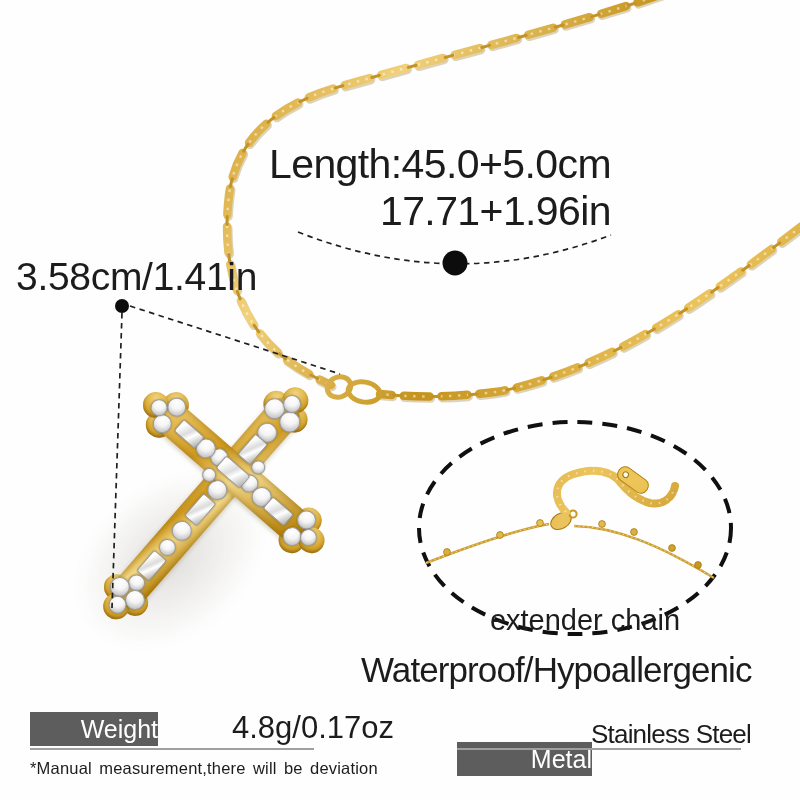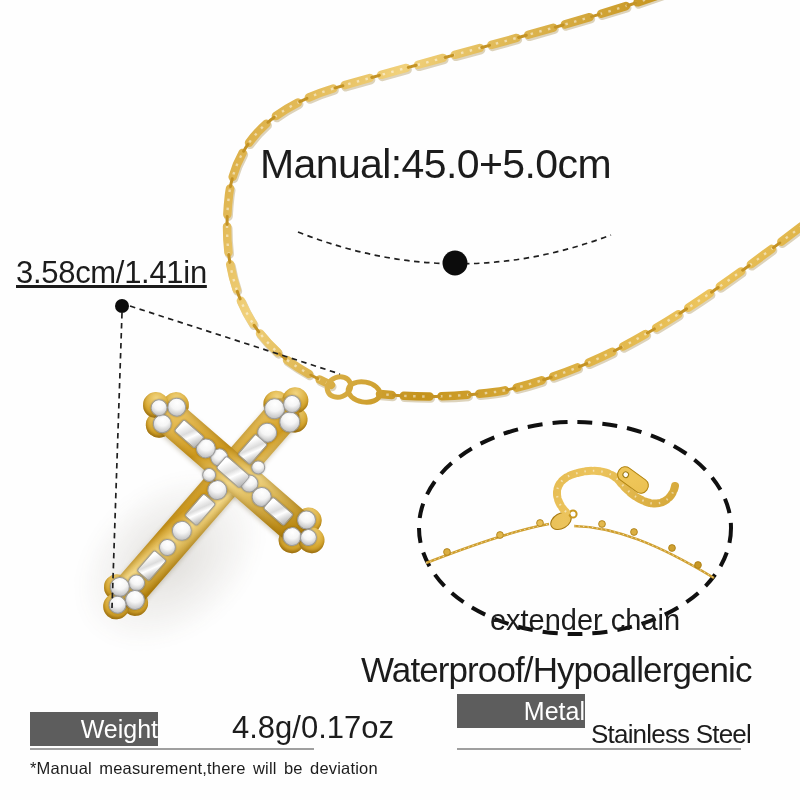"Manual:45.0+5.0cm" div { text: Manual:45.0+5.0cm -> Length:45.0+5.0cm }
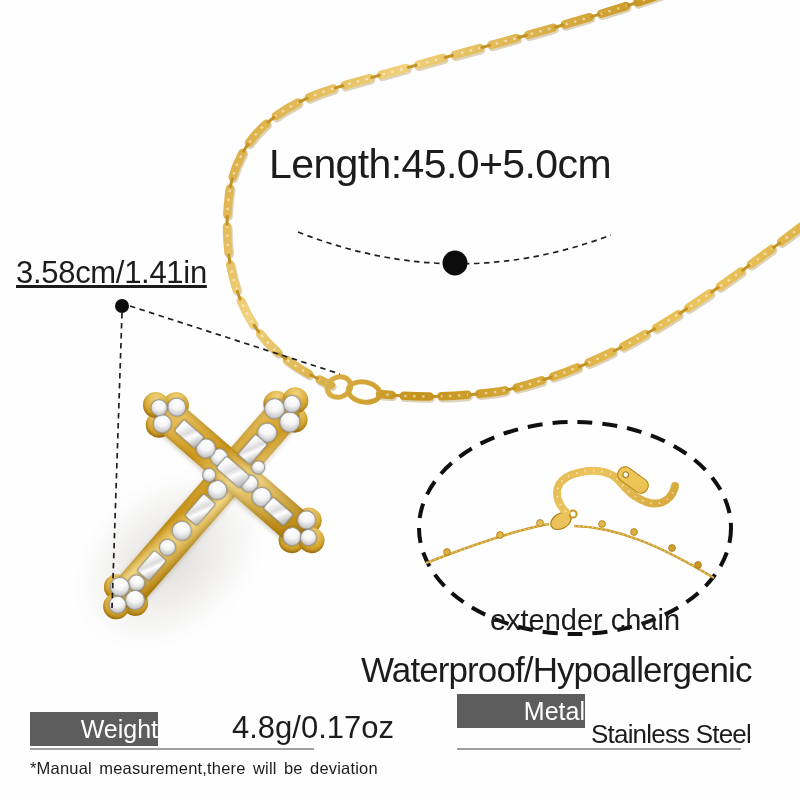"17.71+1.96in" div { html: none -> <div>17.71+1.96in</div> }
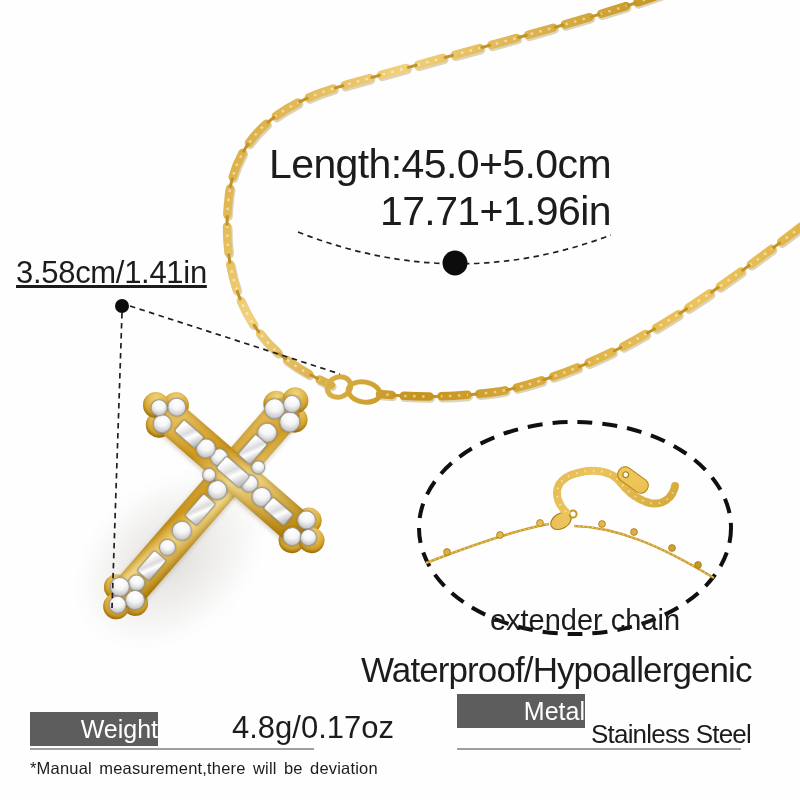"3.58cm/1.41in" .pendant-size { font-size: 31px -> 39px; text-decoration: underline -> none }
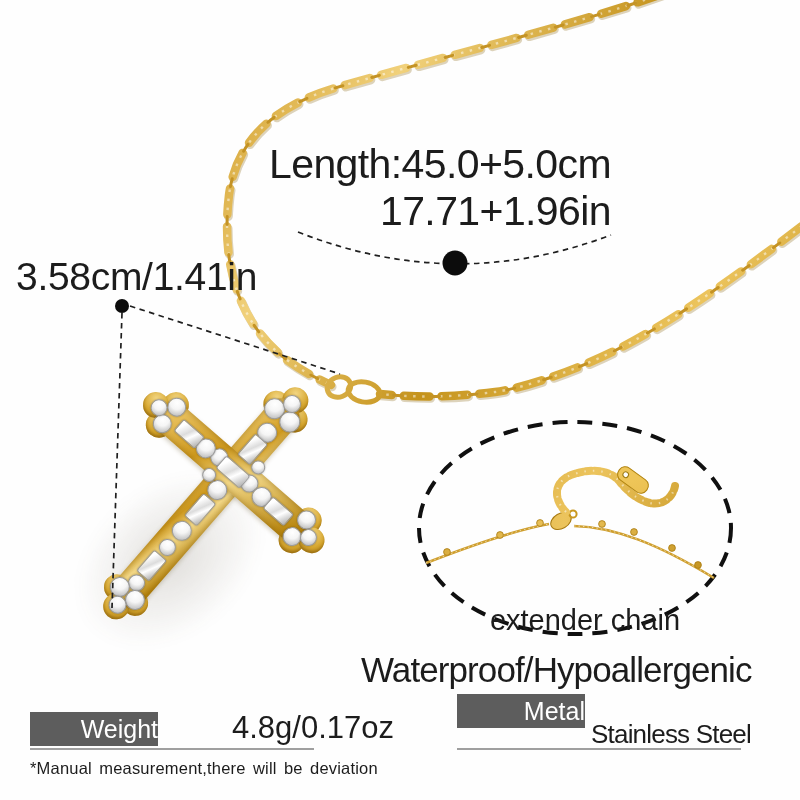"Metal" div.abs { padding-left: none -> 7px; top: 694px -> 742px }
